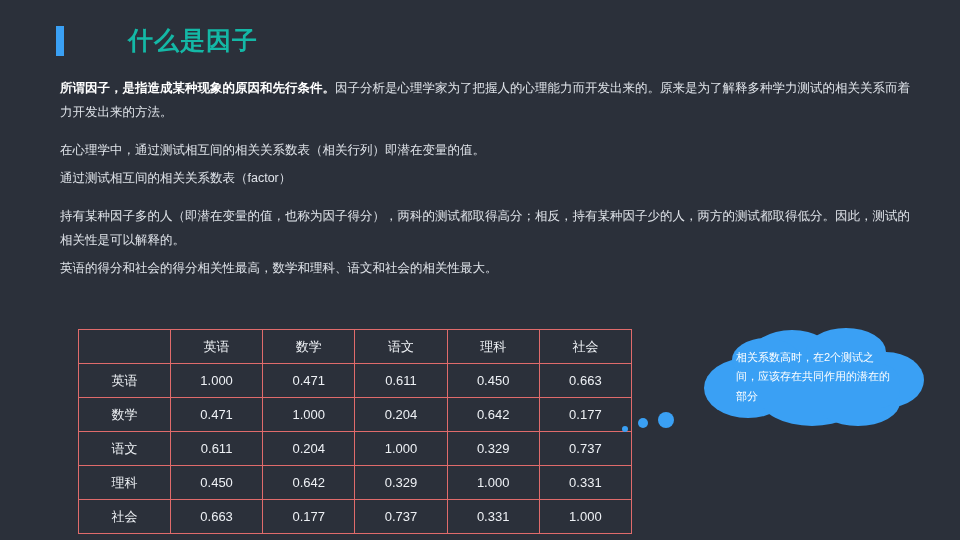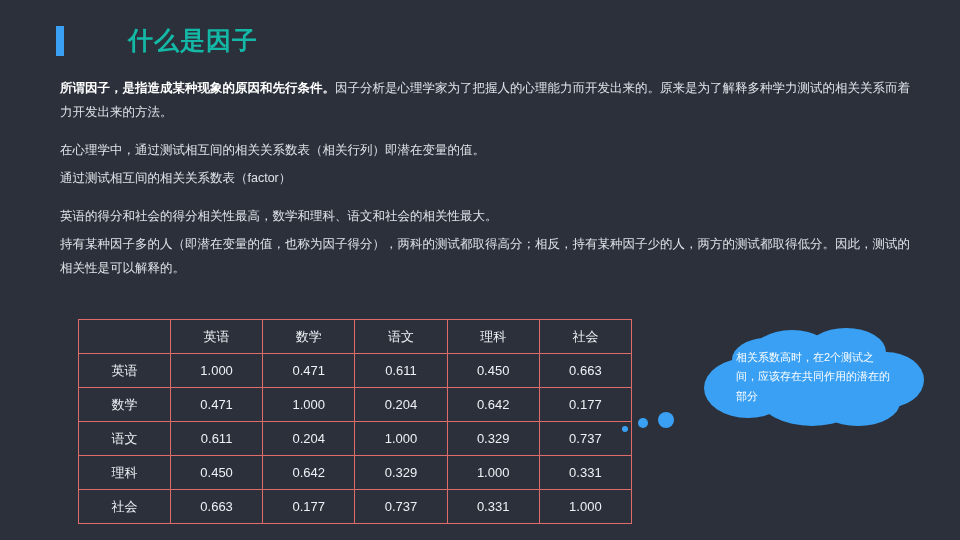"英语的得分和社会的得分相关性最高，数学和理科、语文和社会的相关性最大。" p { order: before "持有某种因子多的人（即潜在变量的值，也称为因子得分），两科的测试都取得高分；相反" -> after "持有某种因子多的人（即潜在变量的值，也称为因子得分），两科的测试都取得高分；相反" }
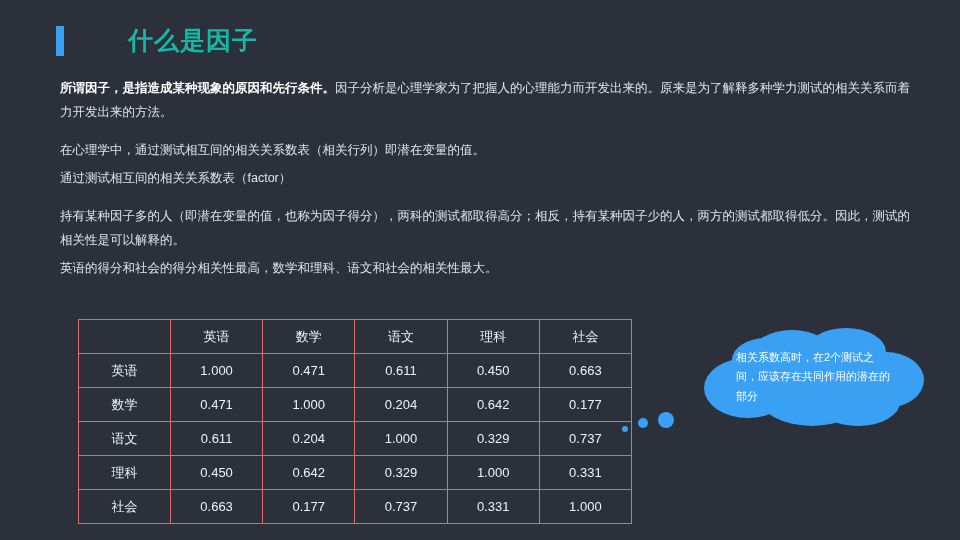"英语" .table-wrap { top: 319px -> 329px }
